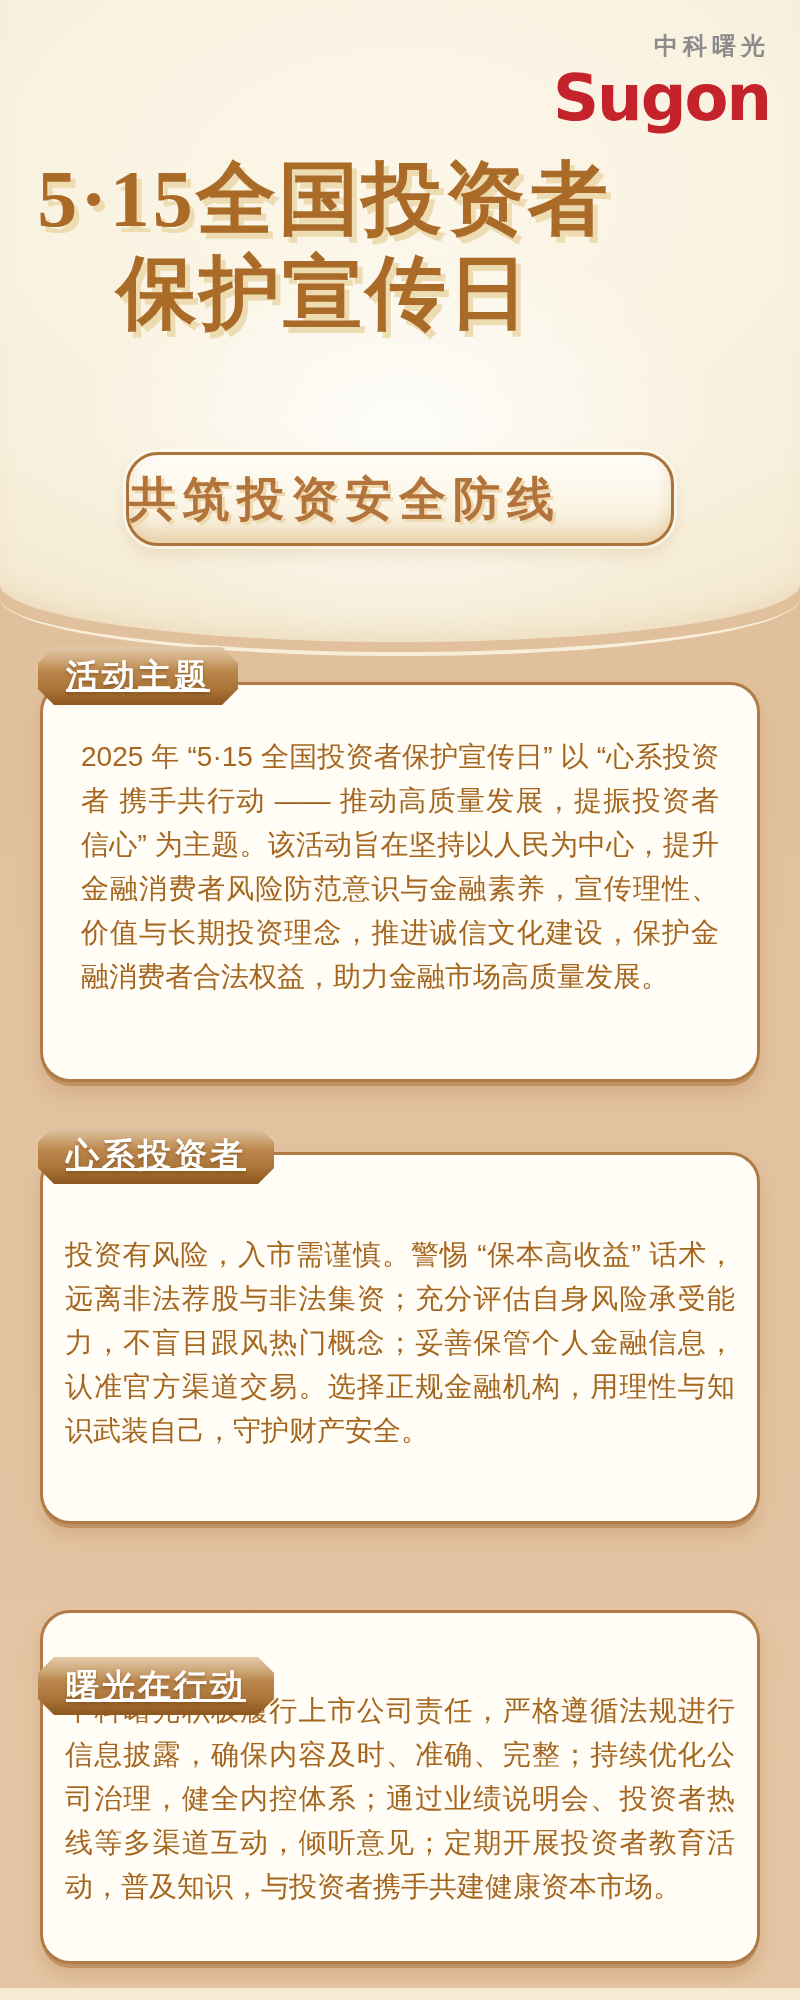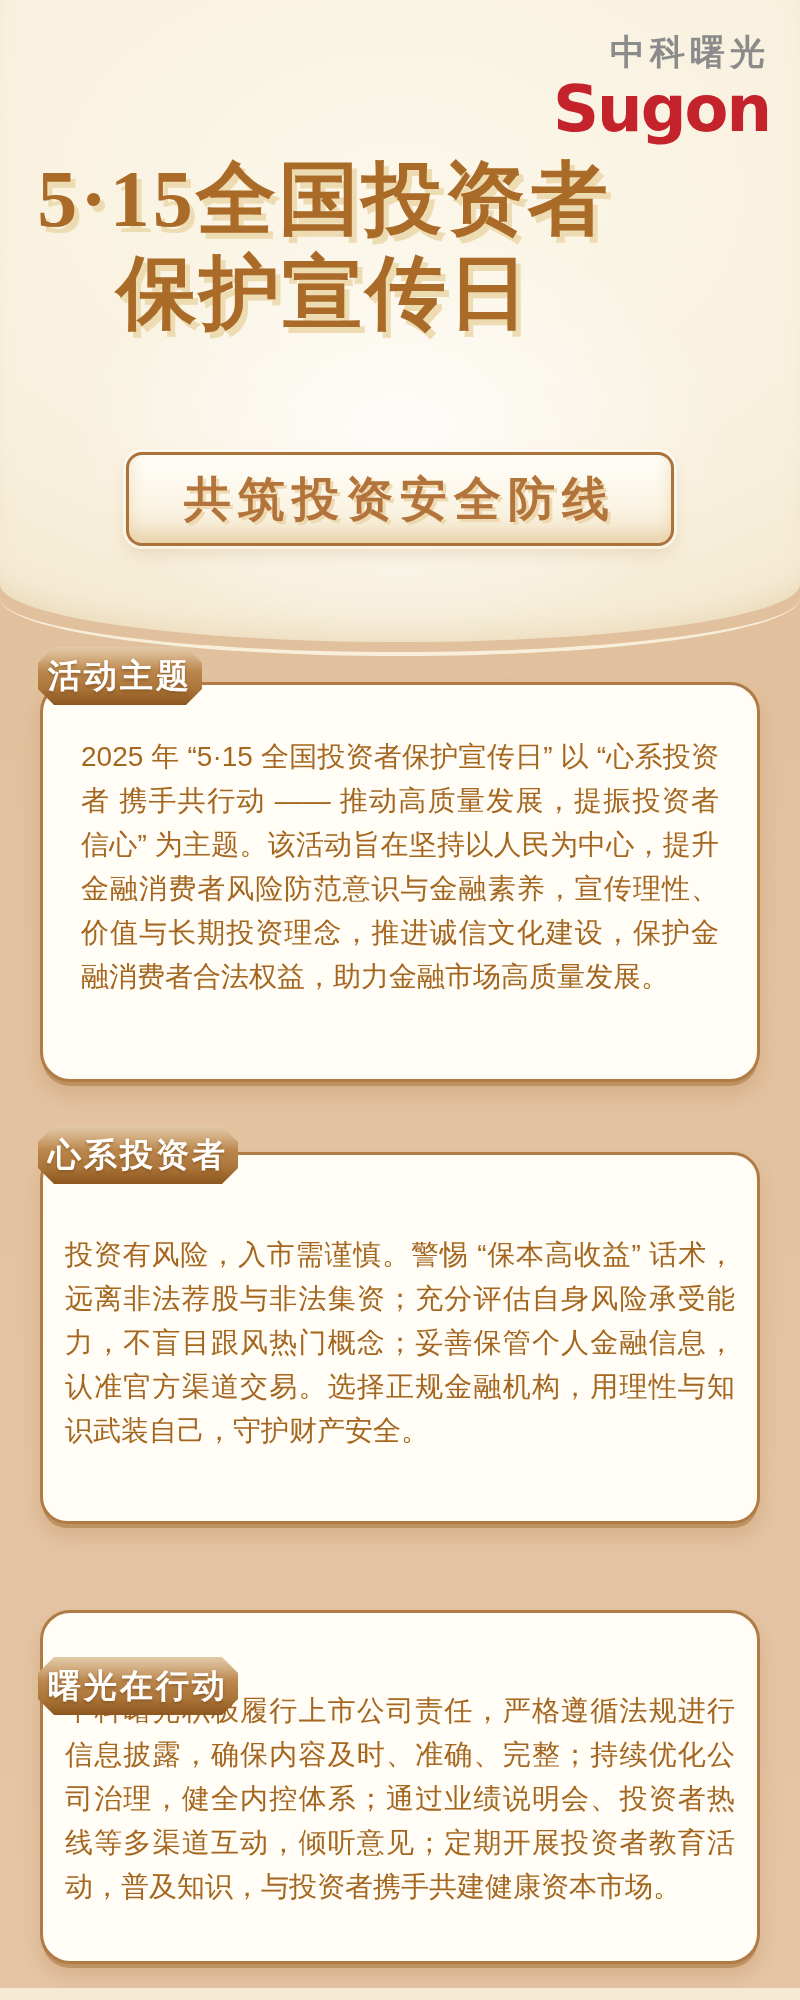"中科曙光" .logo-cn { font-size: 35px -> 24px }
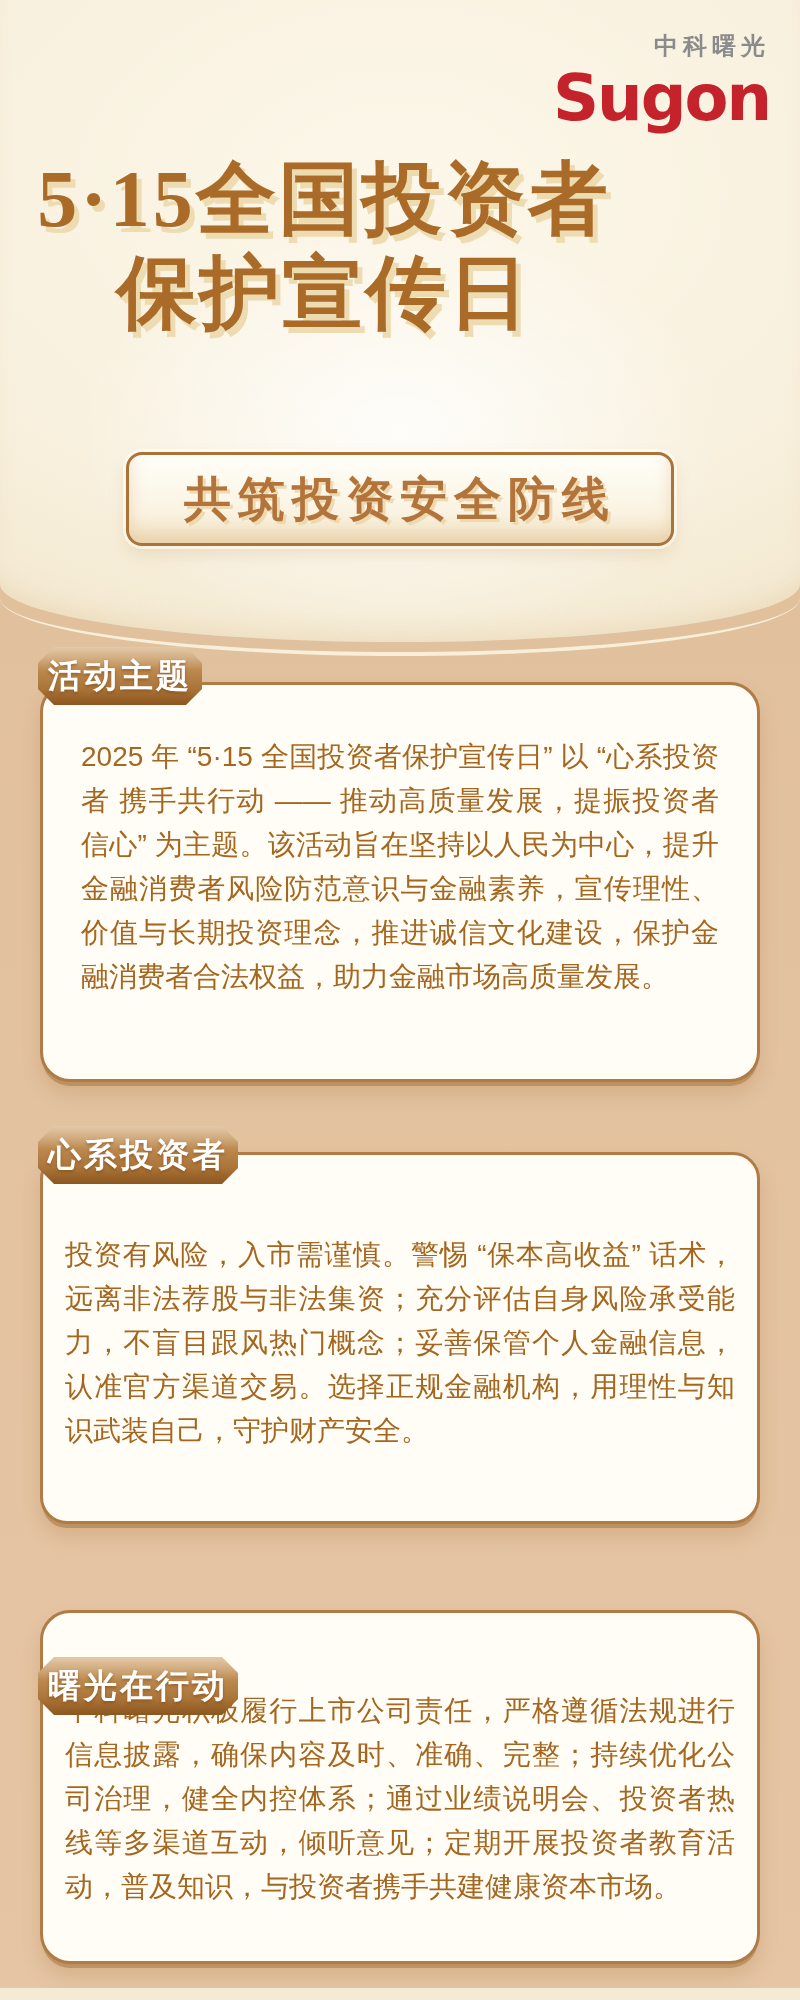"共筑投资安全防线" .slogan { border-radius: 16px -> 32px; justify-content: center -> flex-start }
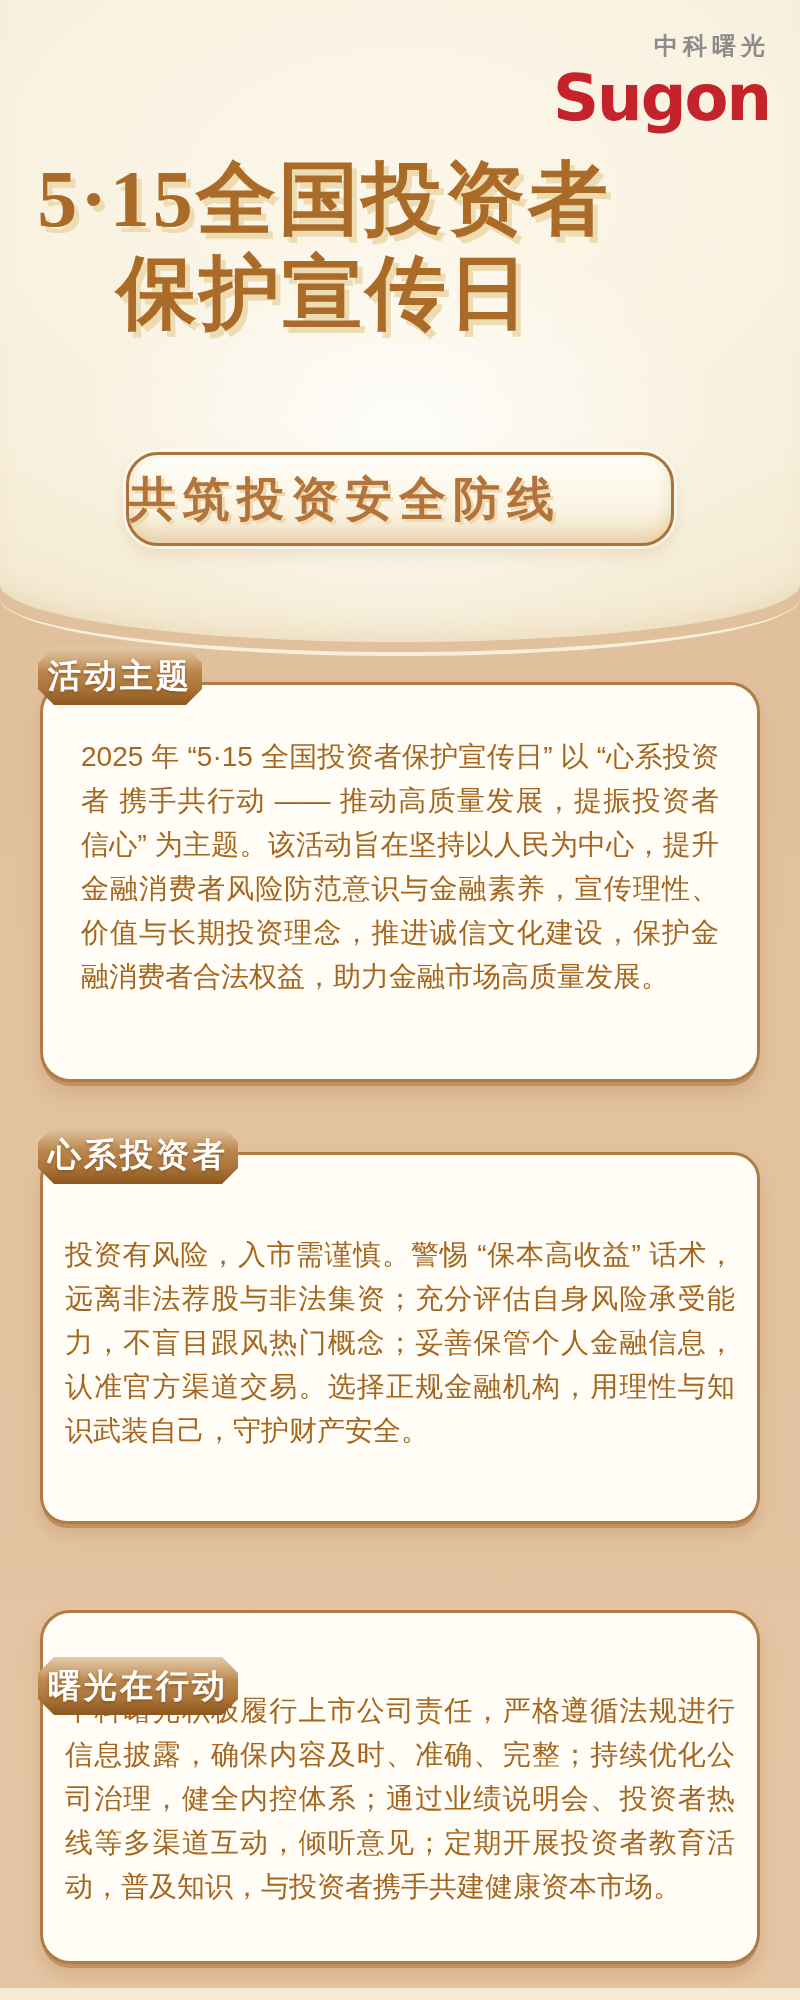"活动主题" .badge { padding: 0 10px -> 0 28px; text-decoration: none -> underline }
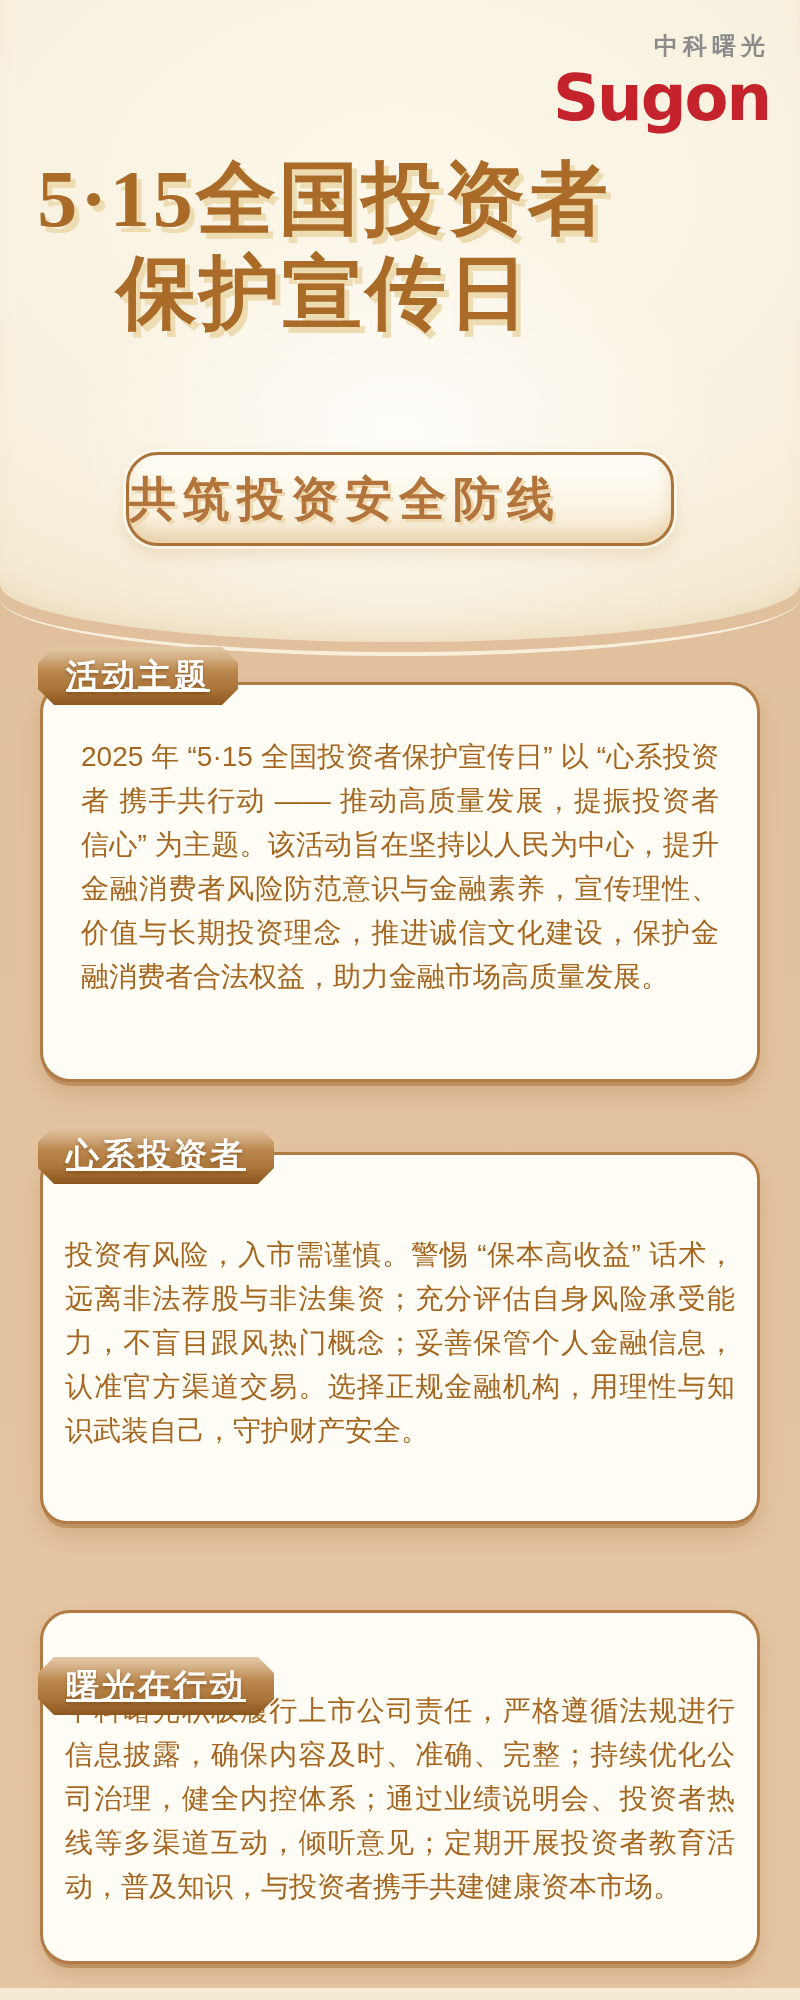"投资有风险，入市需谨慎。警惕 “保本高收益”" .card-2 { border-radius: 27px -> none }
